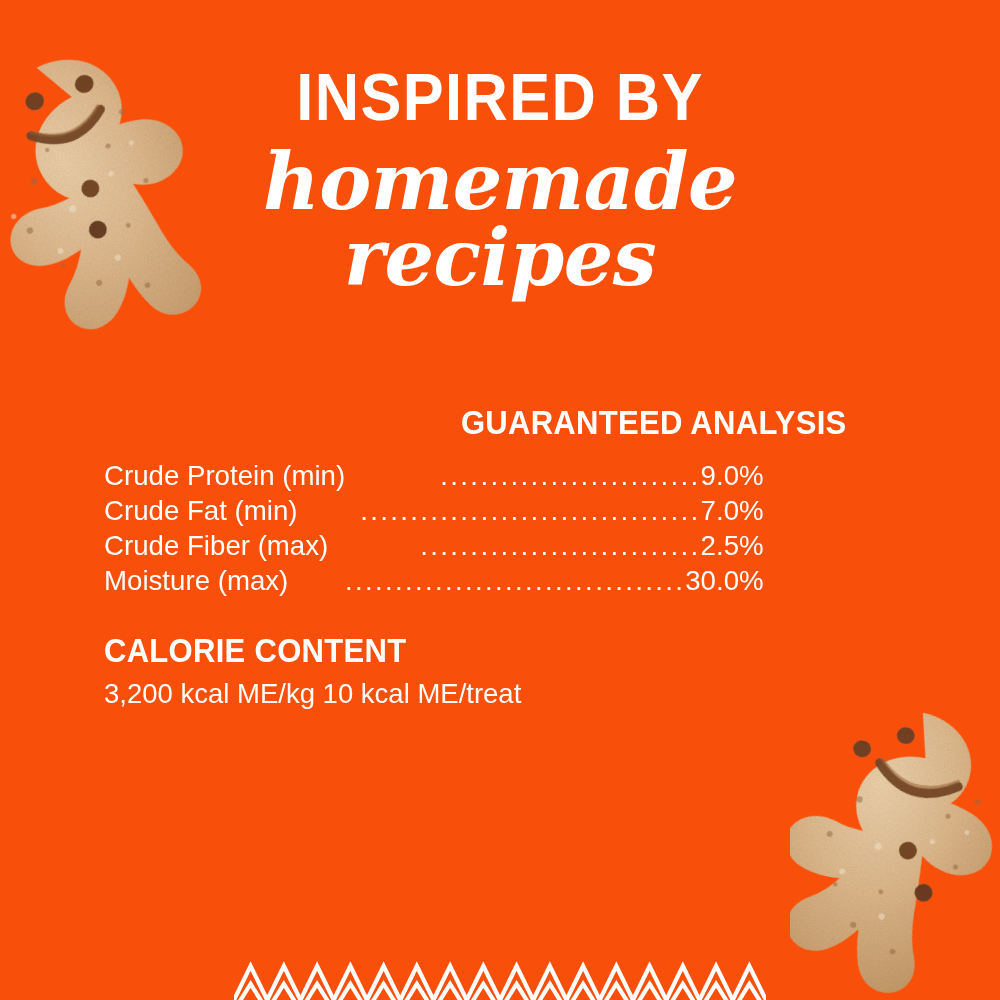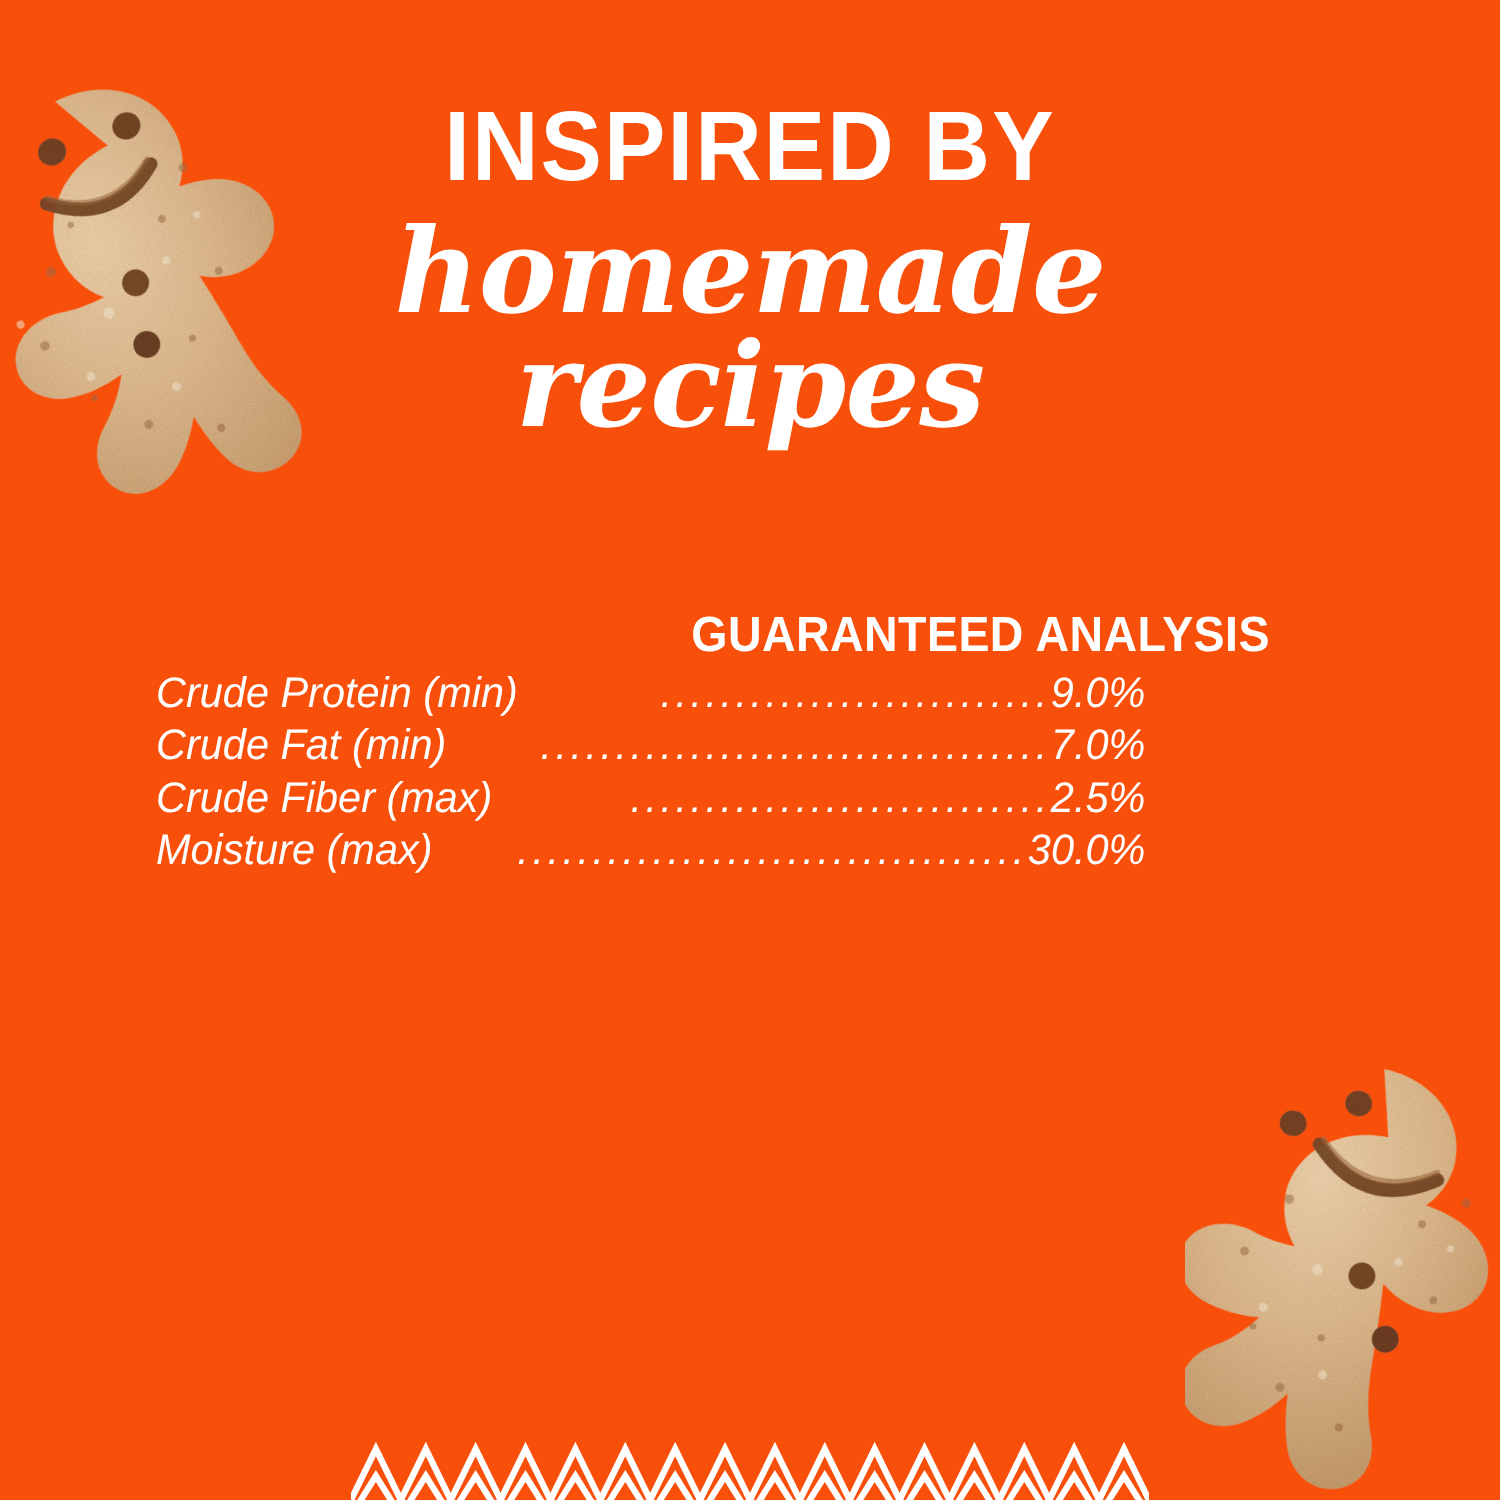"Crude Protein (min)" .ga-rows { font-style: italic -> none; margin-top: 4px -> 17px }
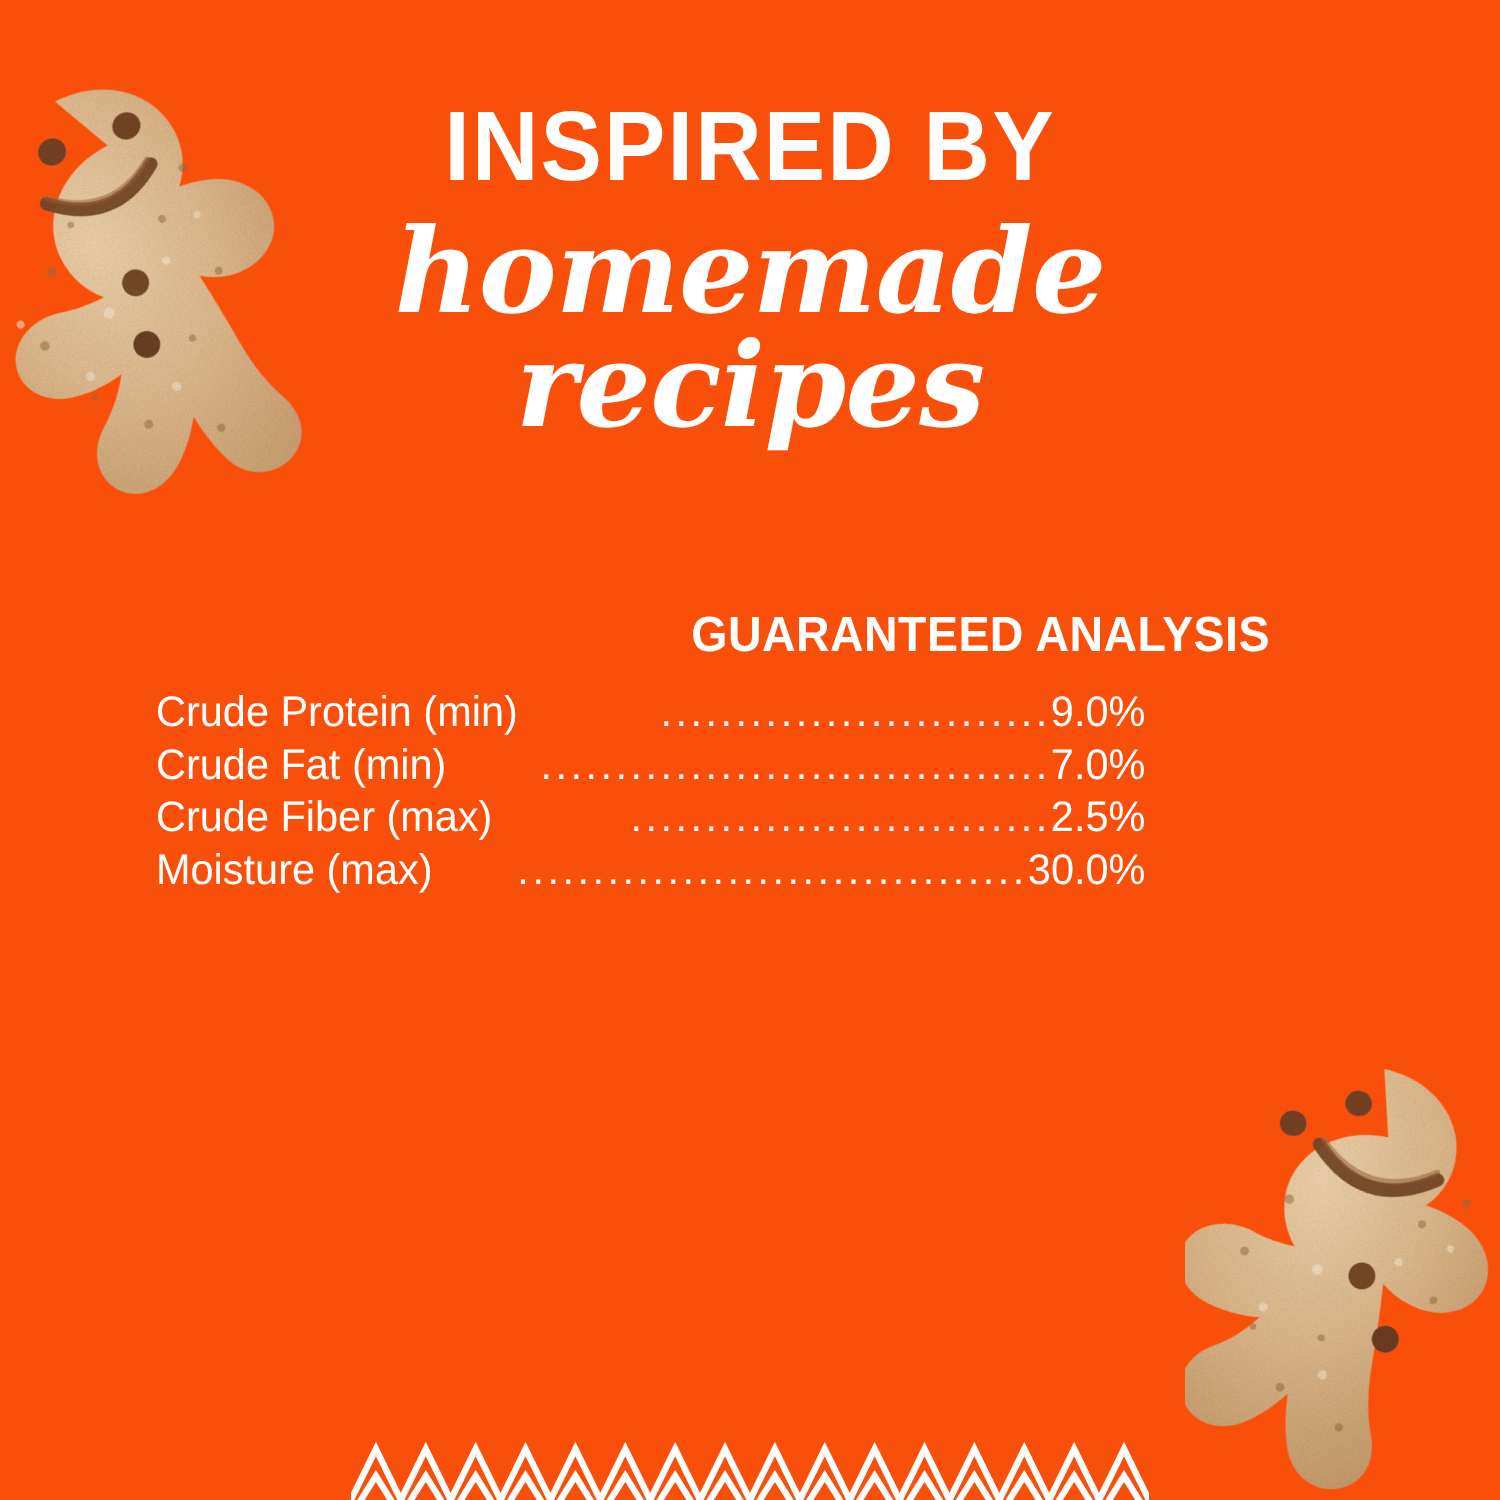"CALORIE CONTENT" section.cal-block { html: none -> <section> <h2>CALORIE CONTENT</h2> <div>3,200 kcal ME/kg 10 kcal ME/treat</div> </section> }
